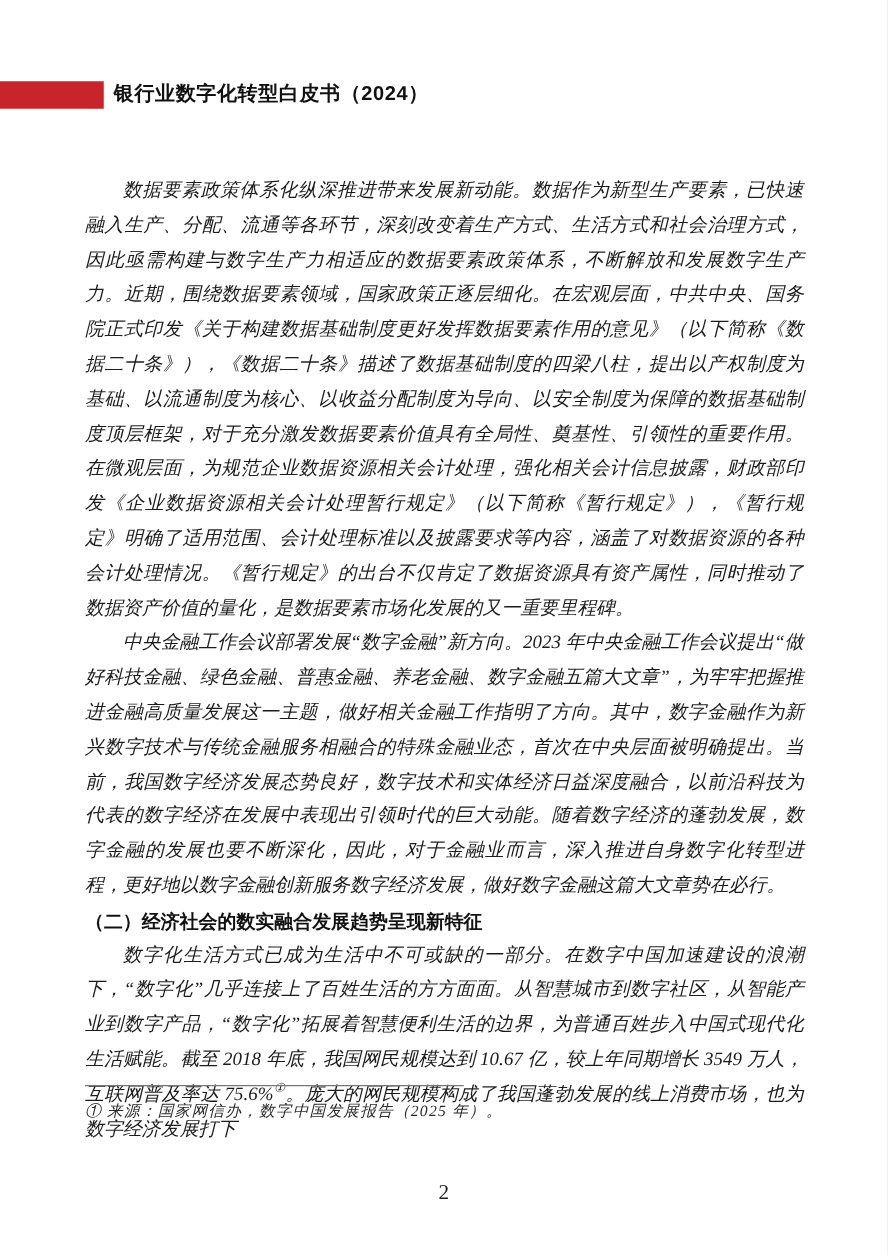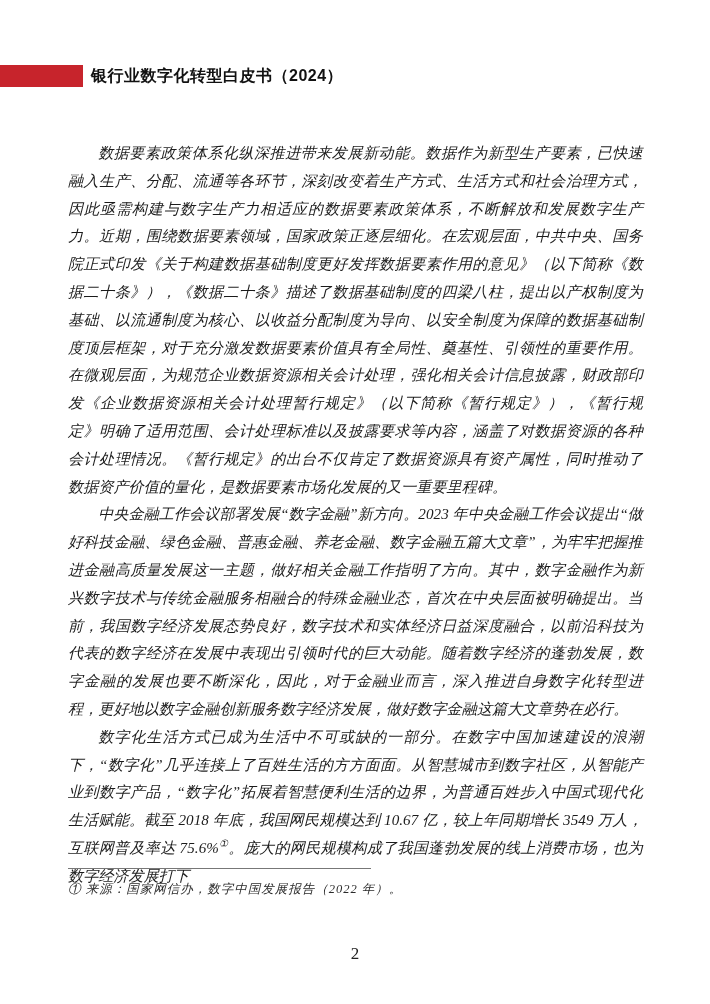"（二）经济社会的数实融合发展趋势呈现新特征" h3.section-heading { html: none -> <h3>（二）经济社会的数实融合发展趋势呈现新特征</h3> }
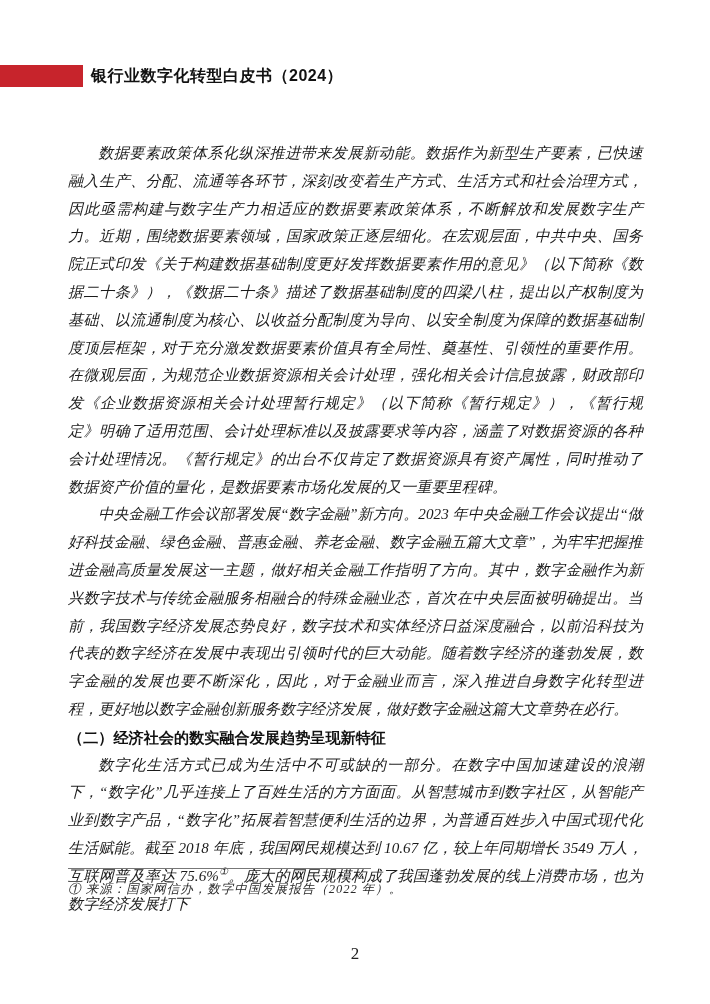"① 来源：国家网信办，数字中国发展报告（2022 年）。" div.footnote-text { text: 2022 -> 2025 }
